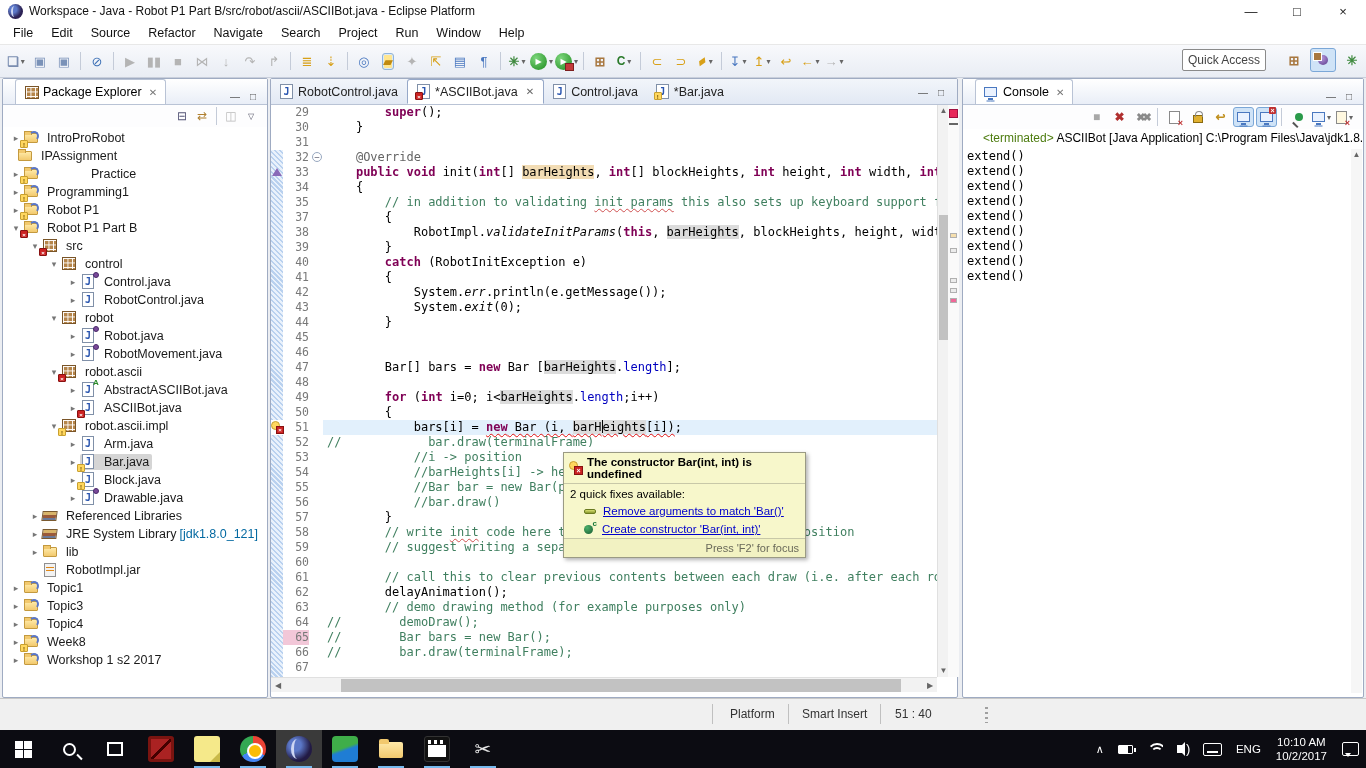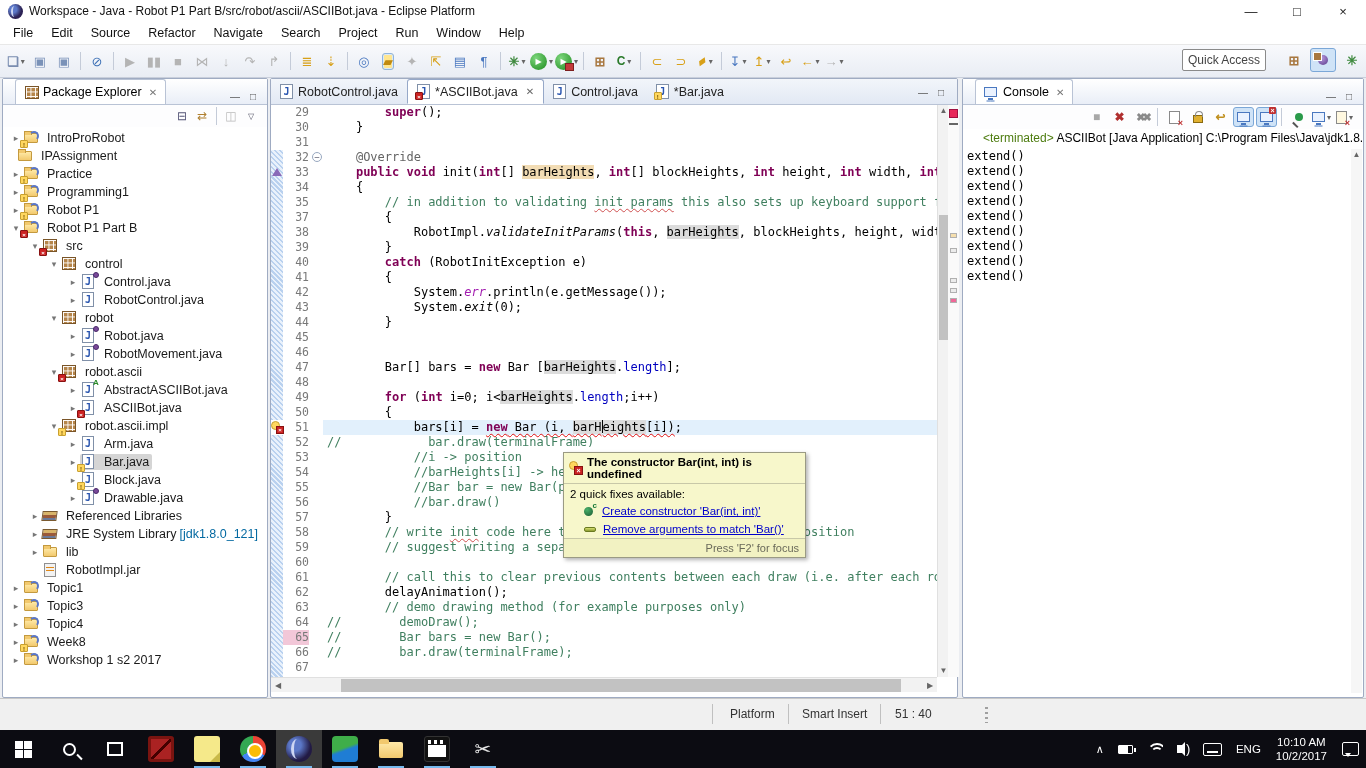"Practice" span { gap: none -> 44px }
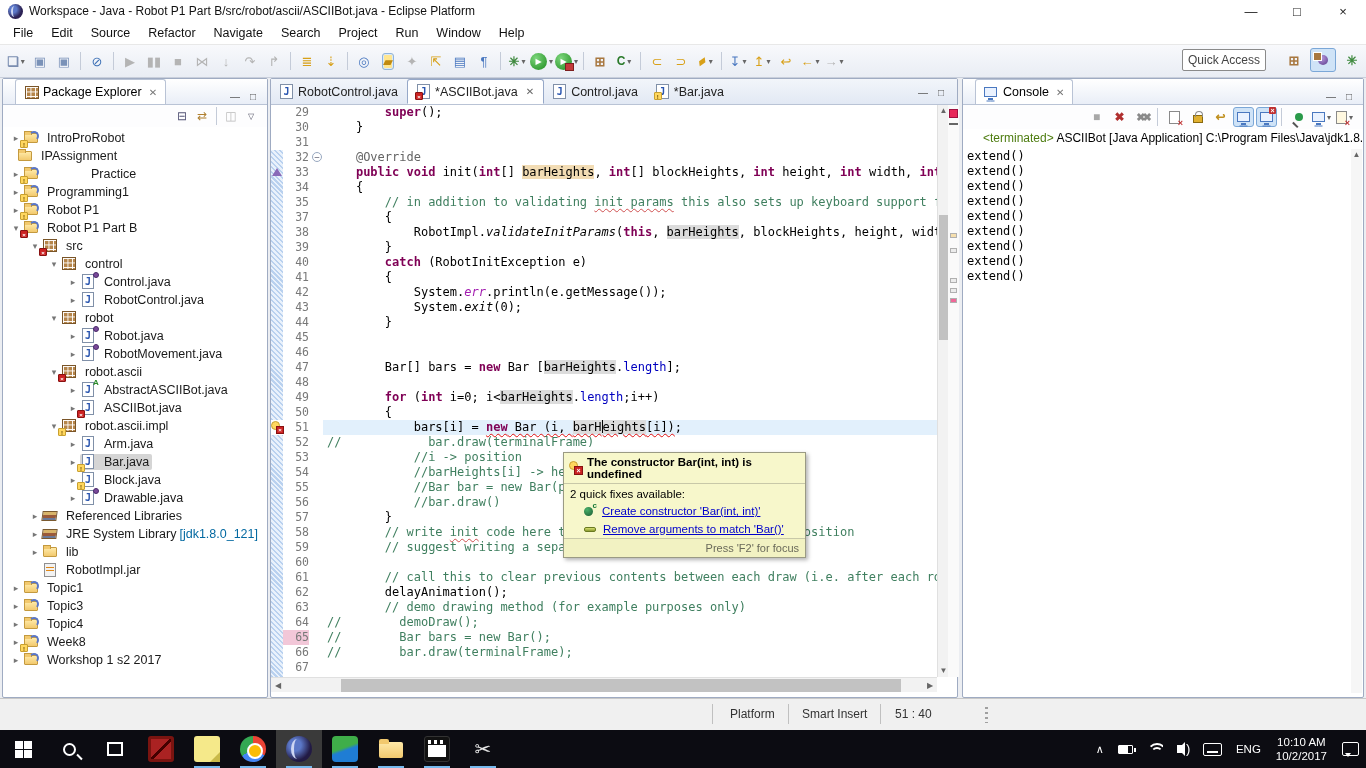"err" .sf { color: #a21caf -> #000000; font-family: none -> Liberation Mono, monospace }
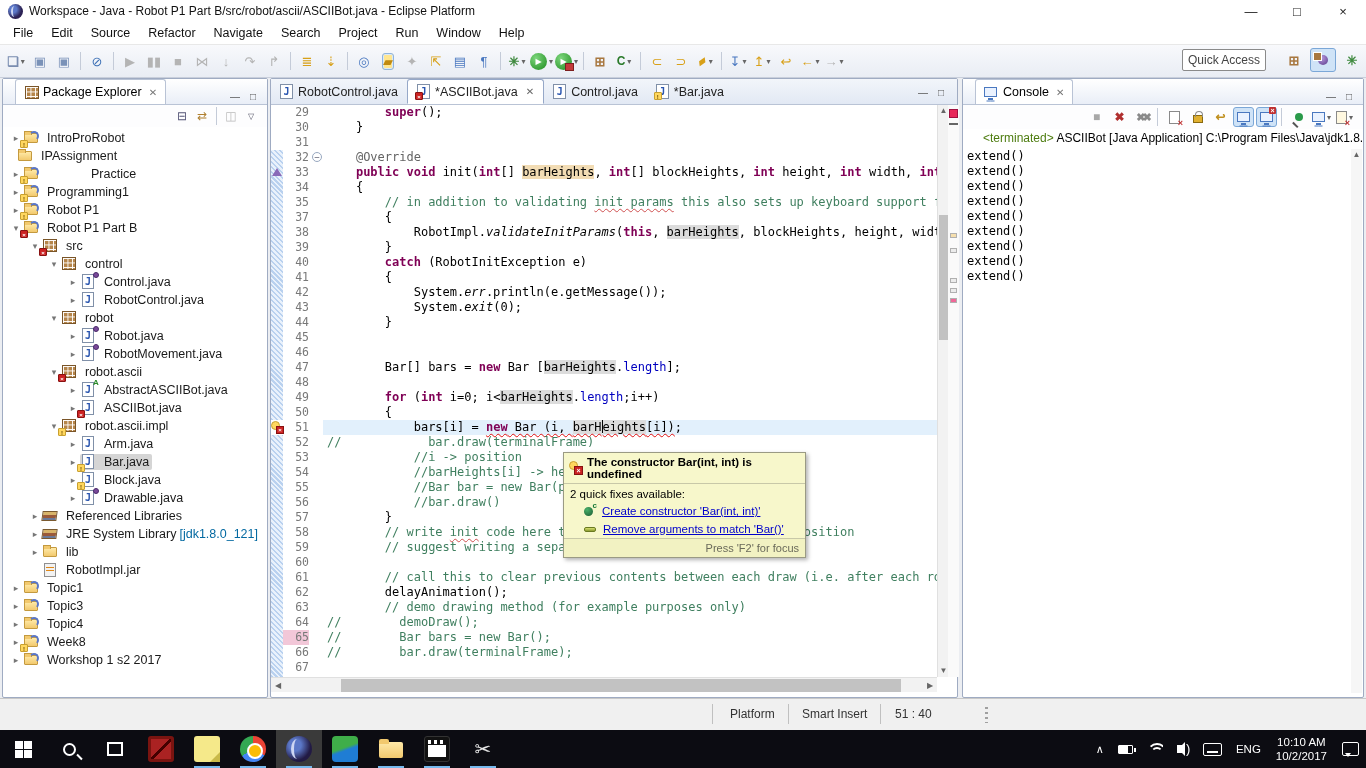"Create constructor 'Bar(int, int)'" div.fixrow { order: before "Remove arguments to match 'Bar()'" -> after "Remove arguments to match 'Bar()'" }
